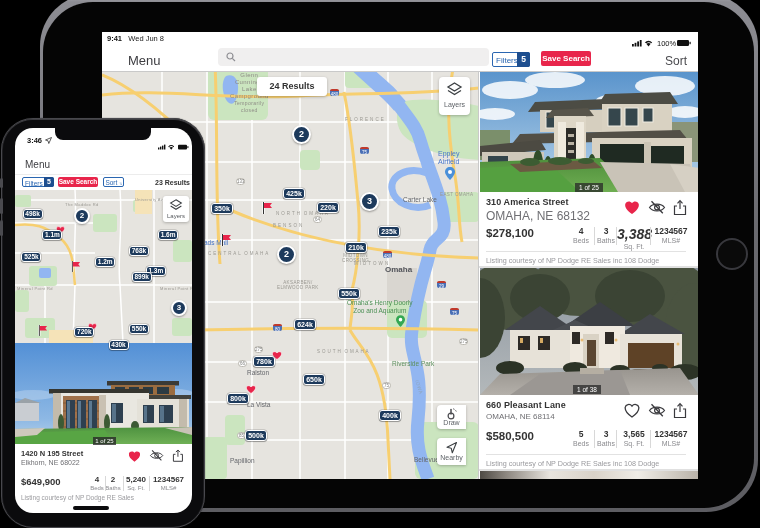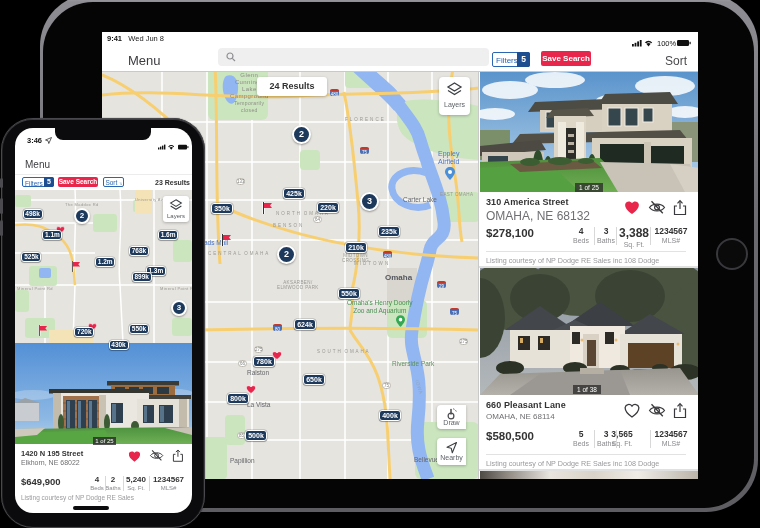"3,388" div { font-size: 12px -> 14px; font-style: none -> italic }
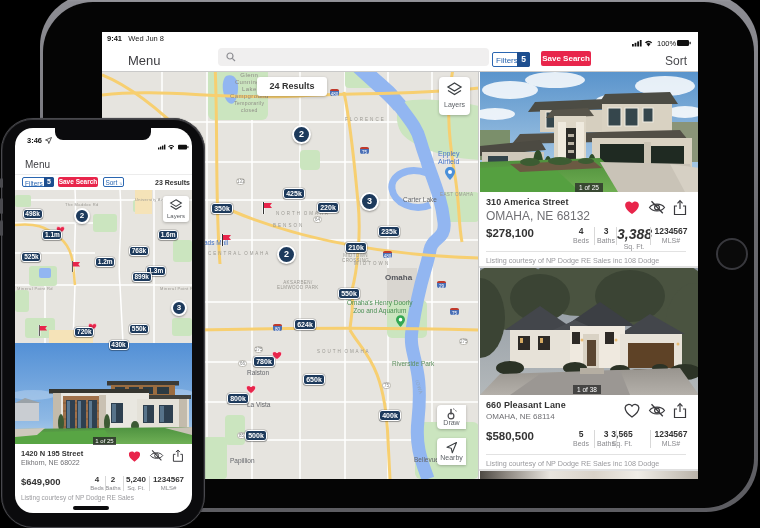"Omaha" div.citylab { margin-top: 8px -> none }
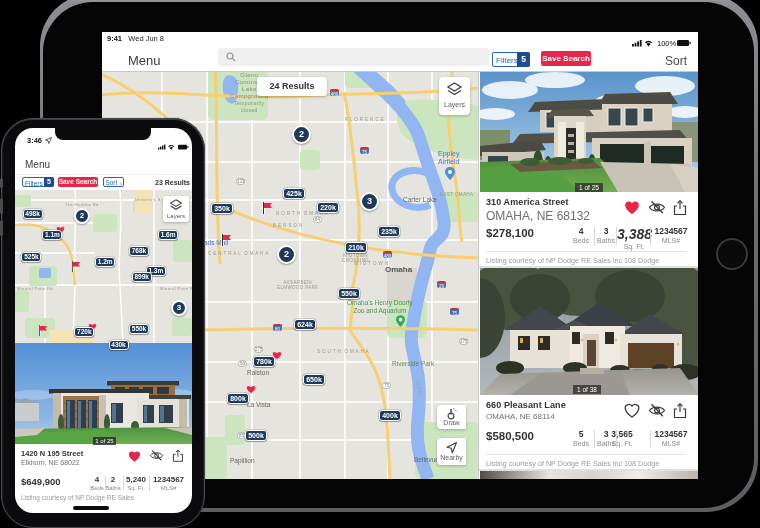"3,565" div.abs { left: 36px -> 48px }
